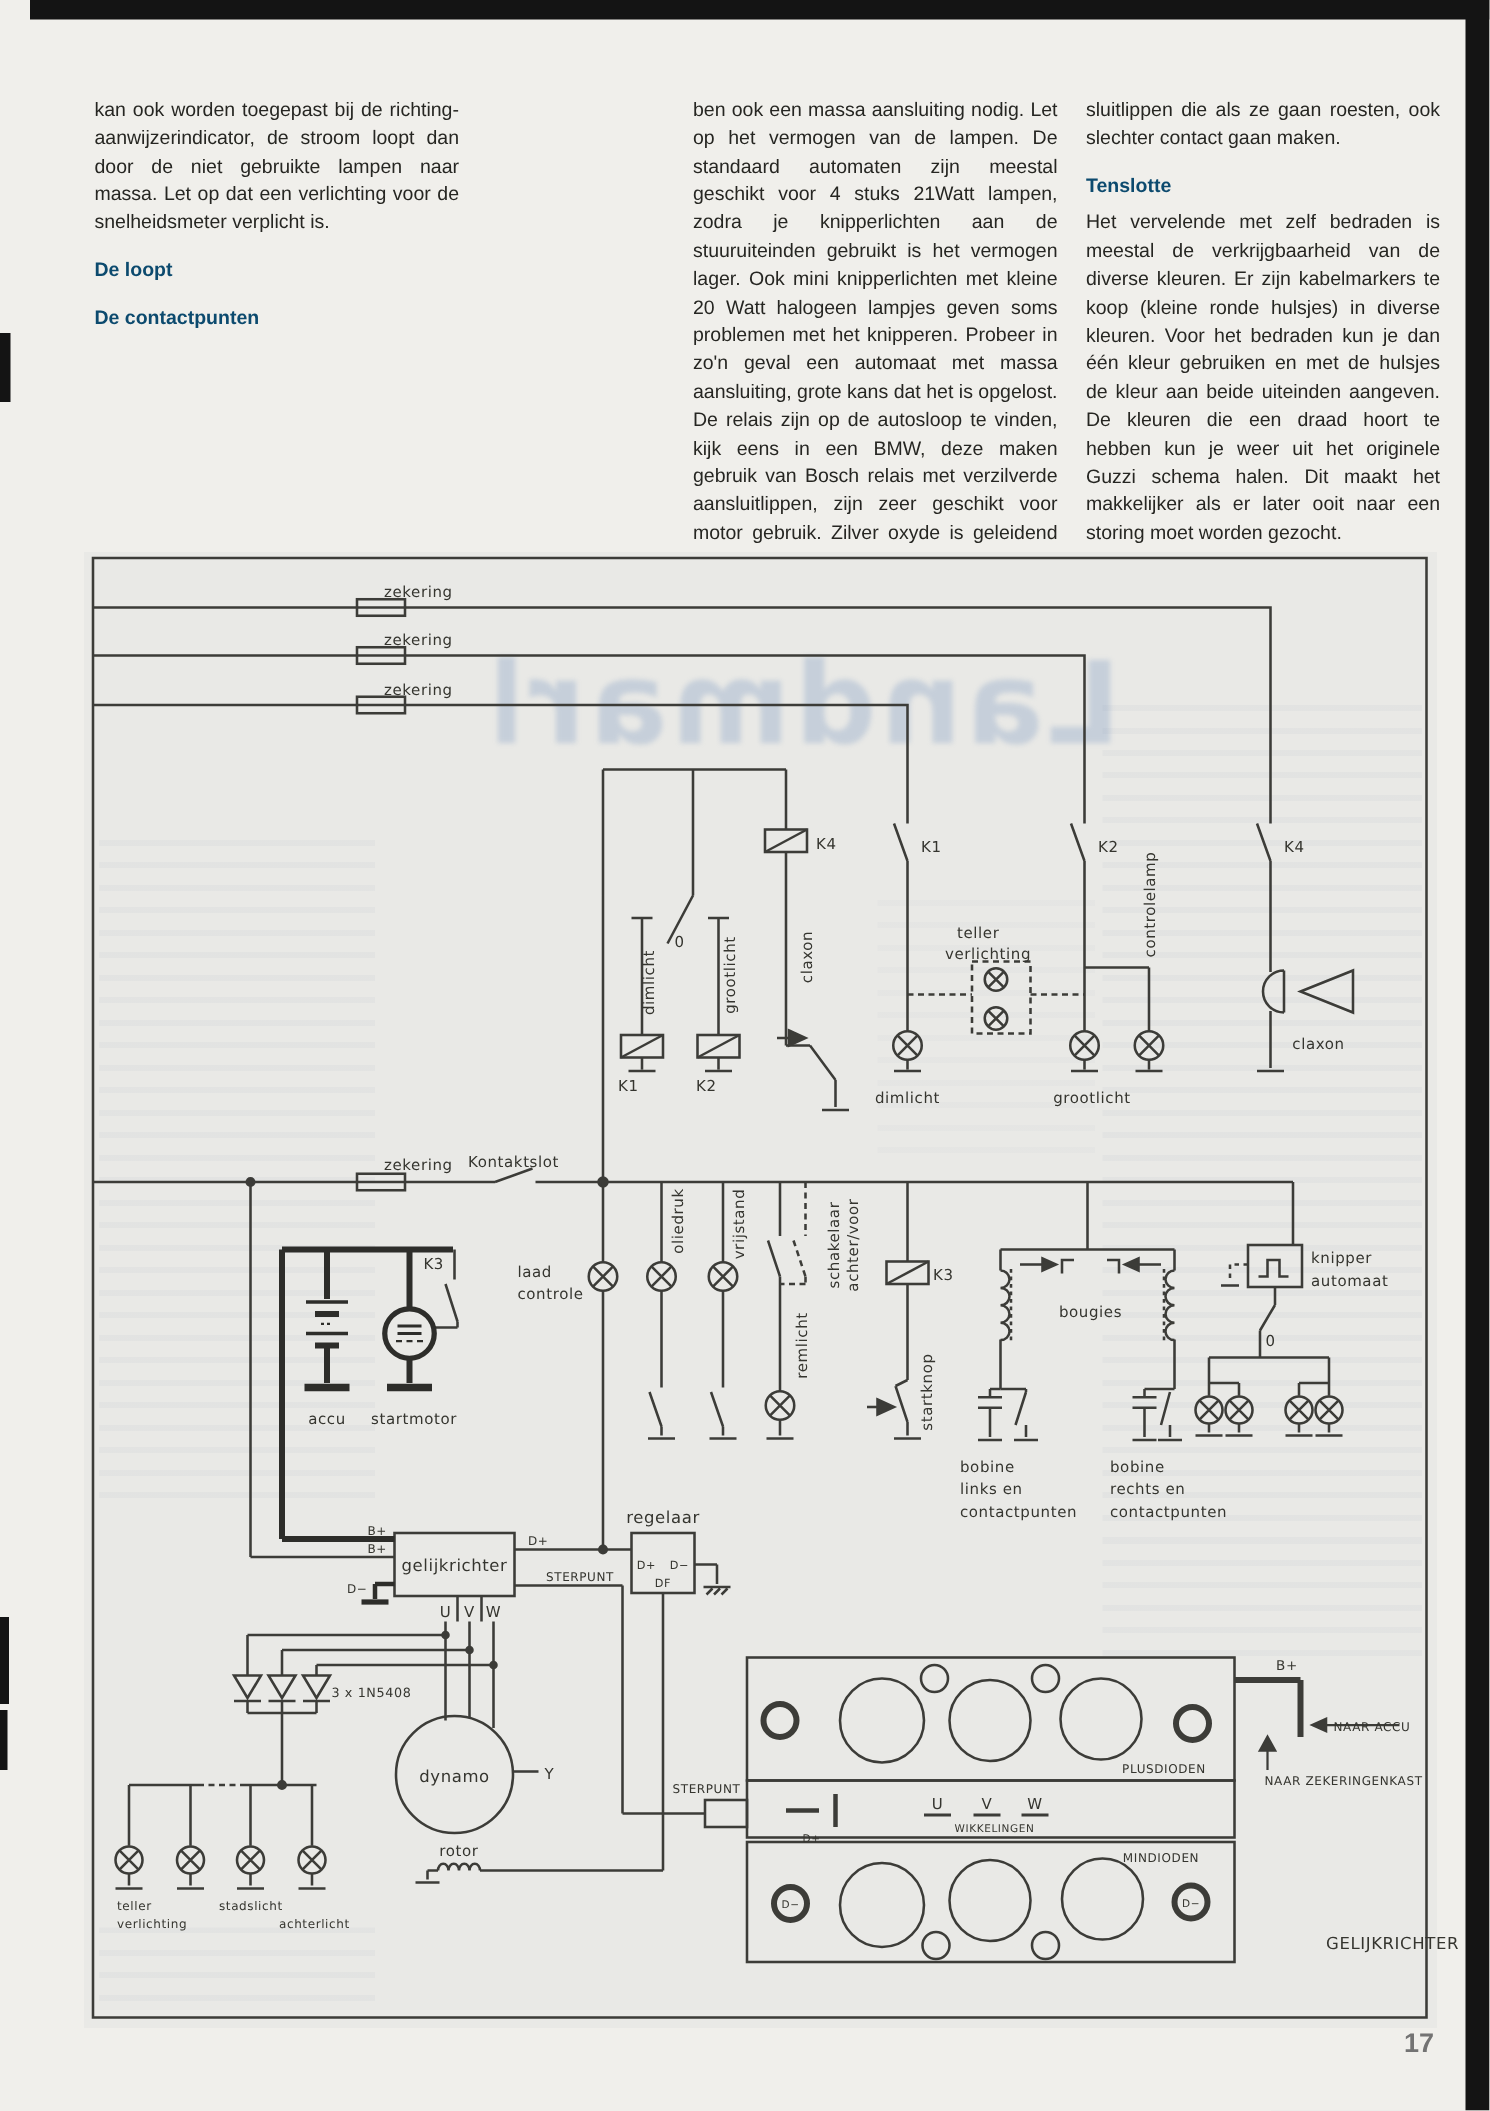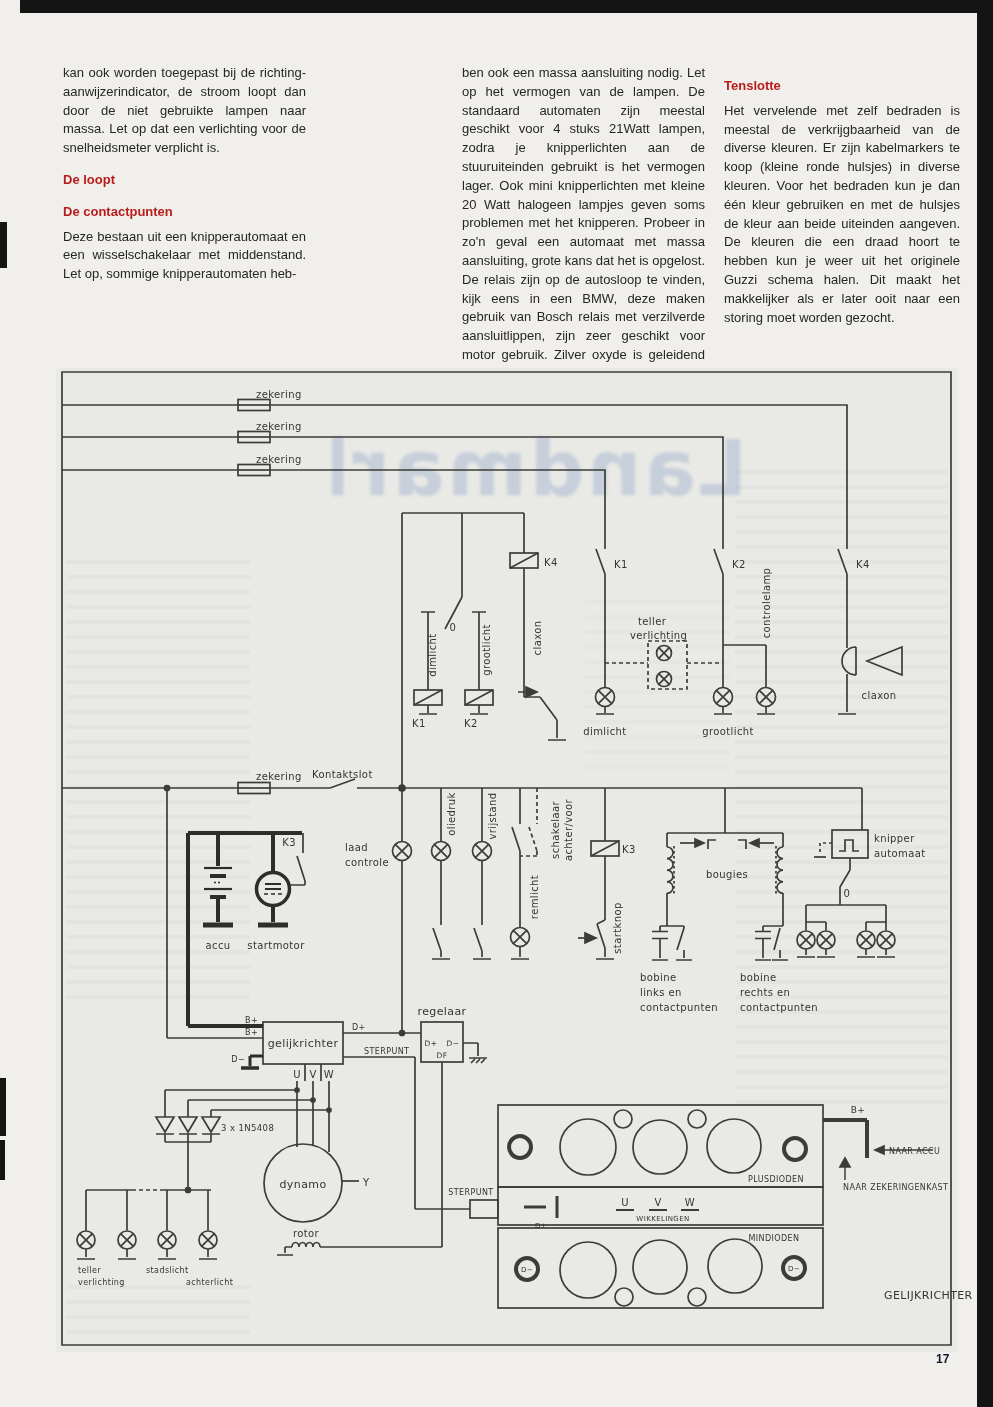"sluitlippen die als ze gaan" p { html: none -> <p>sluitlippen die als ze gaan roesten, ook slechter contact gaan maken.</p> }
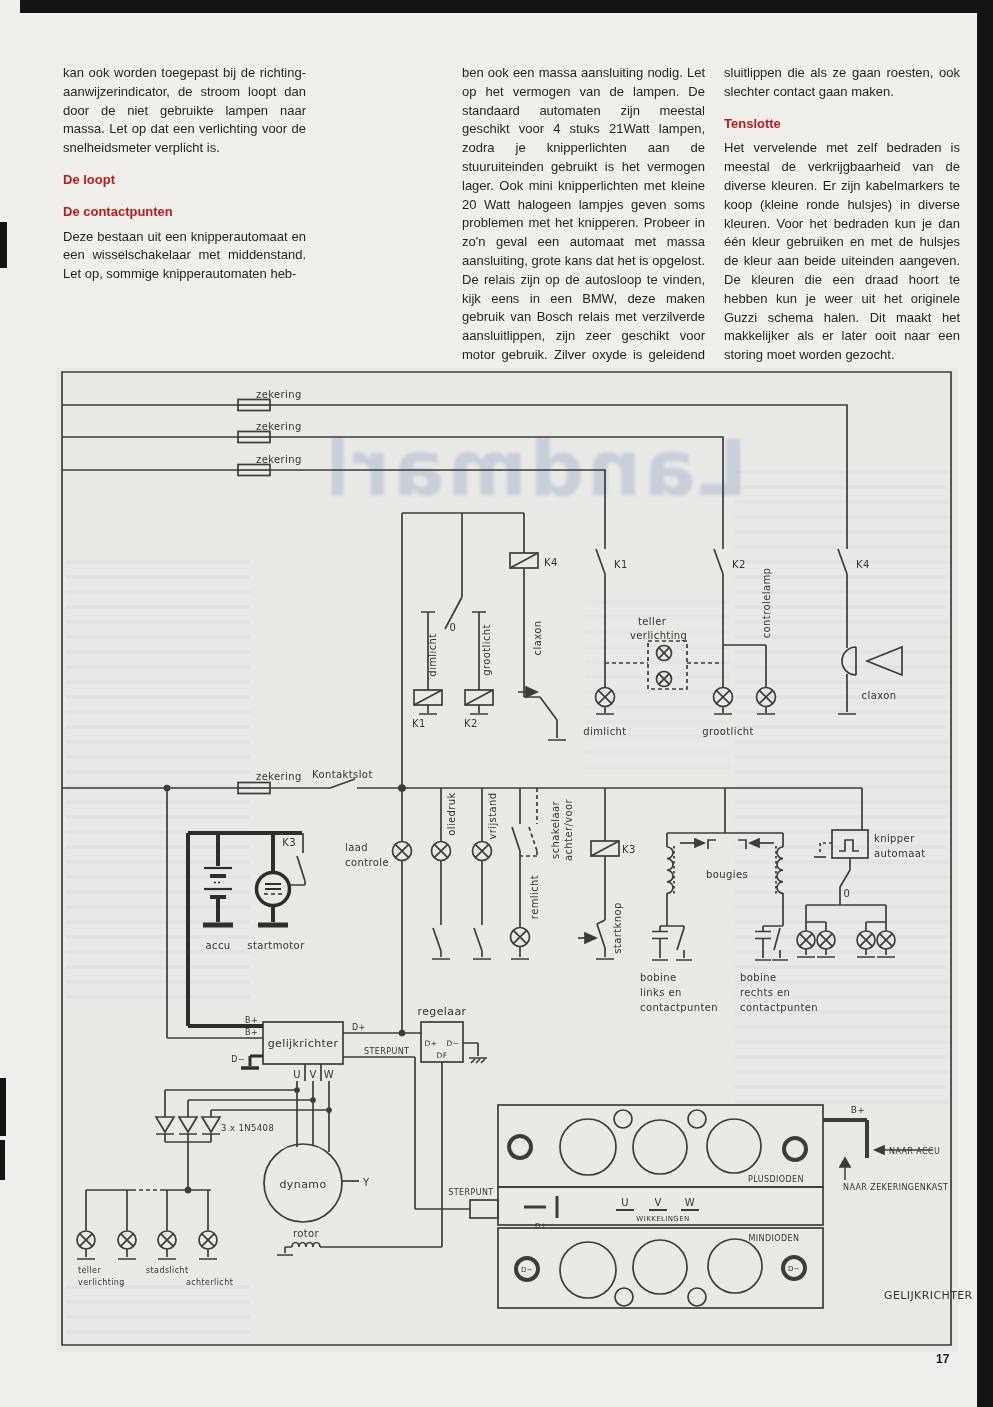"Tenslotte" .col h3 { color: #b91c1c -> #0c4a6e }
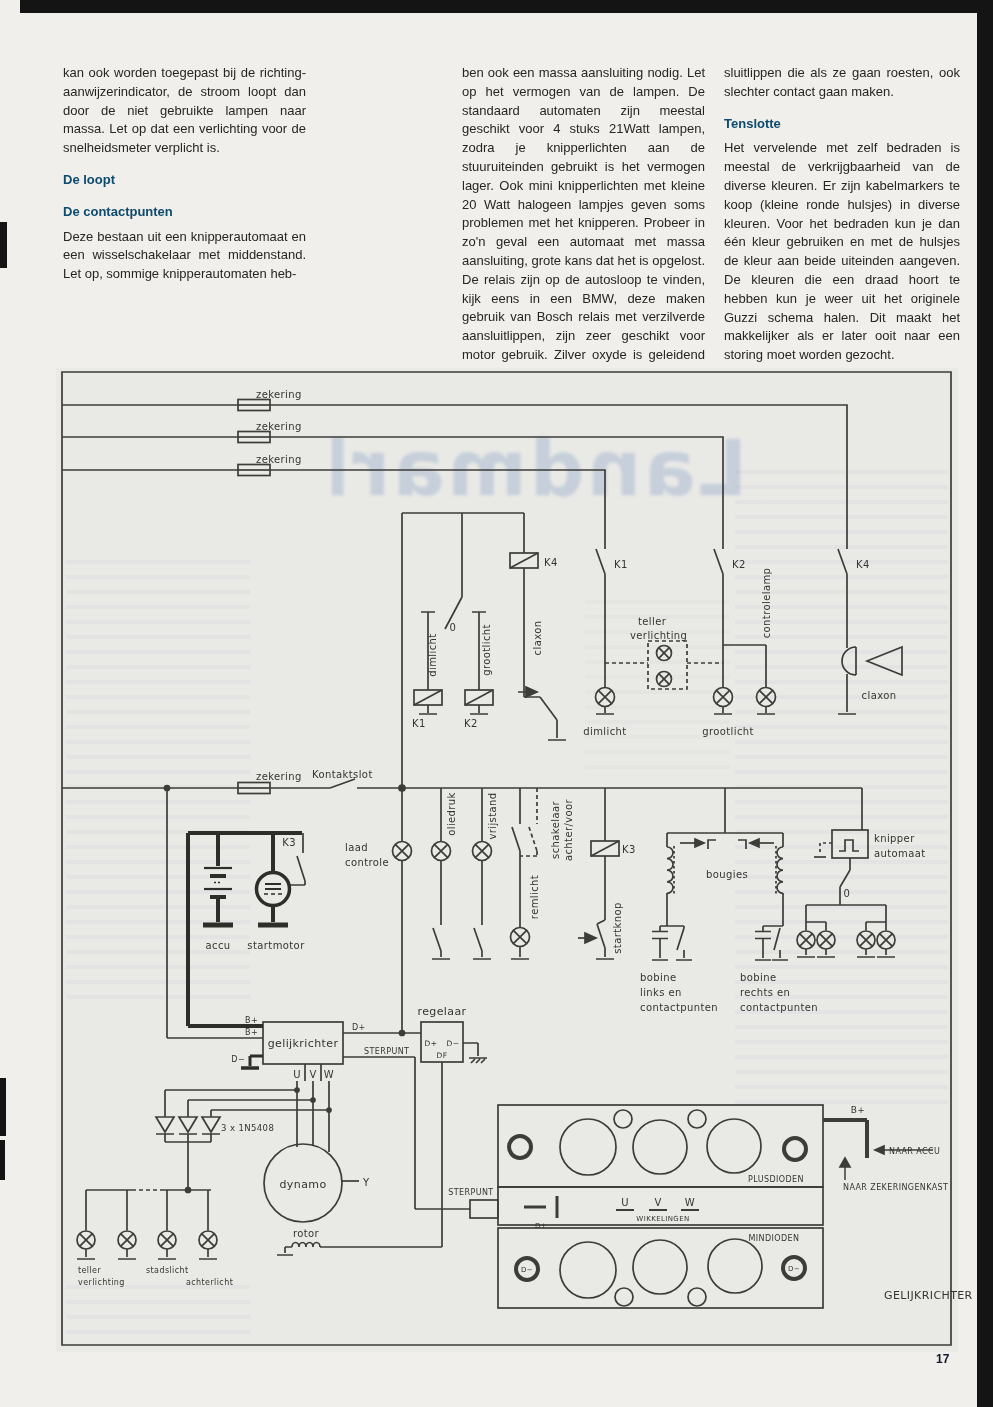"Deze bestaan uit een knipperautomaat" p { html: <p>Deze bestaan uit een knipperautomaat en een wisselschakelaar met middenstand. Let op, sommige knipperautomaten heb-</p> -> none }
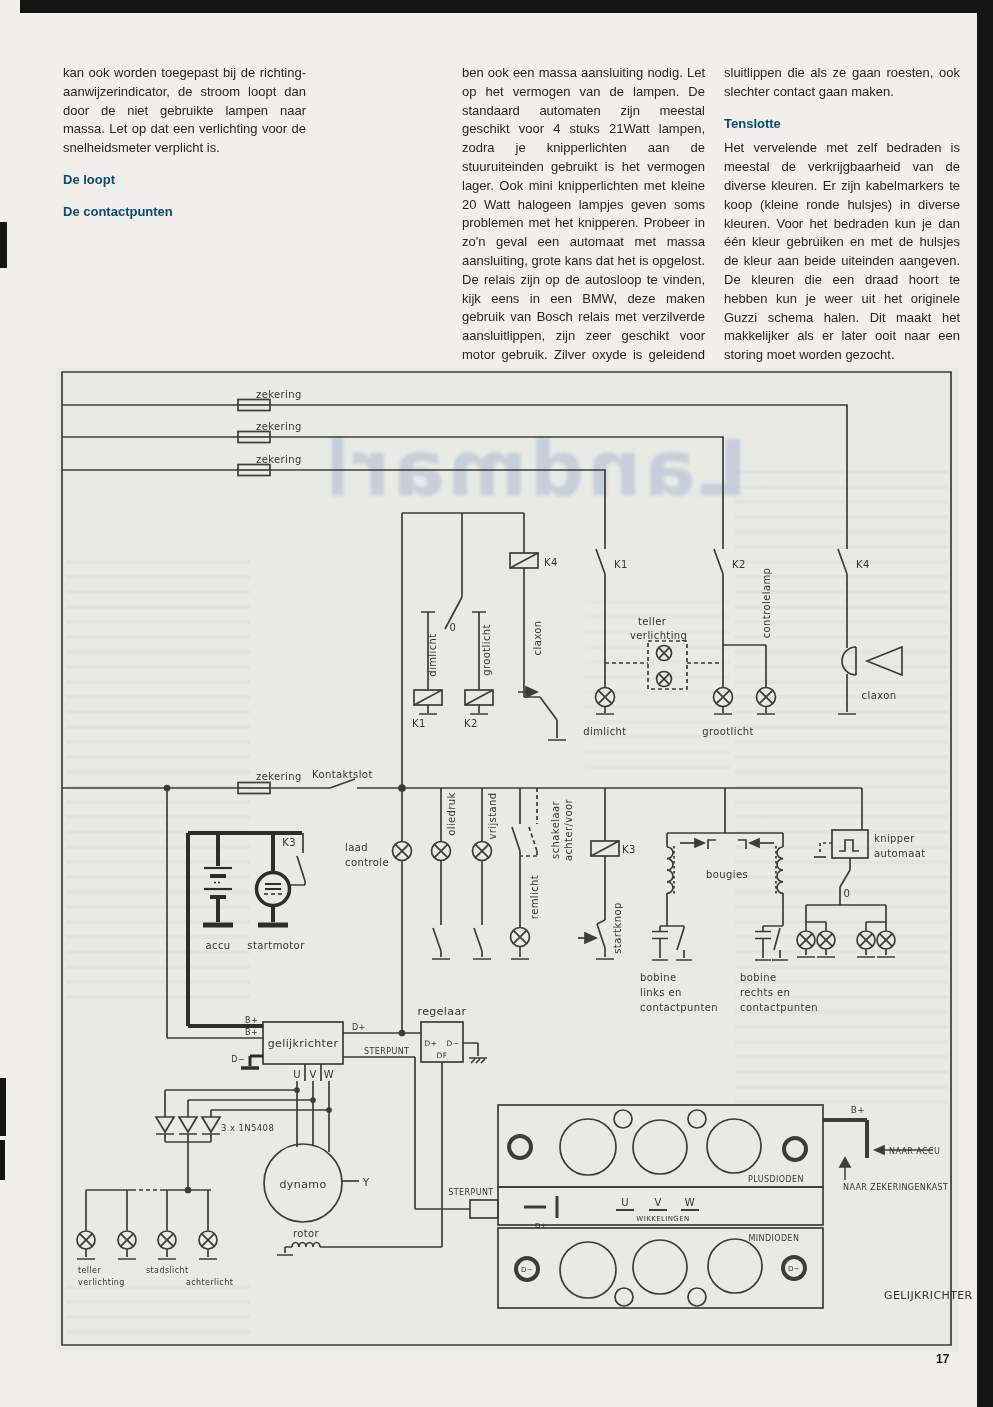"17" .pageno { color: #0f172a -> #737373; font-size: 12px -> 18px }
